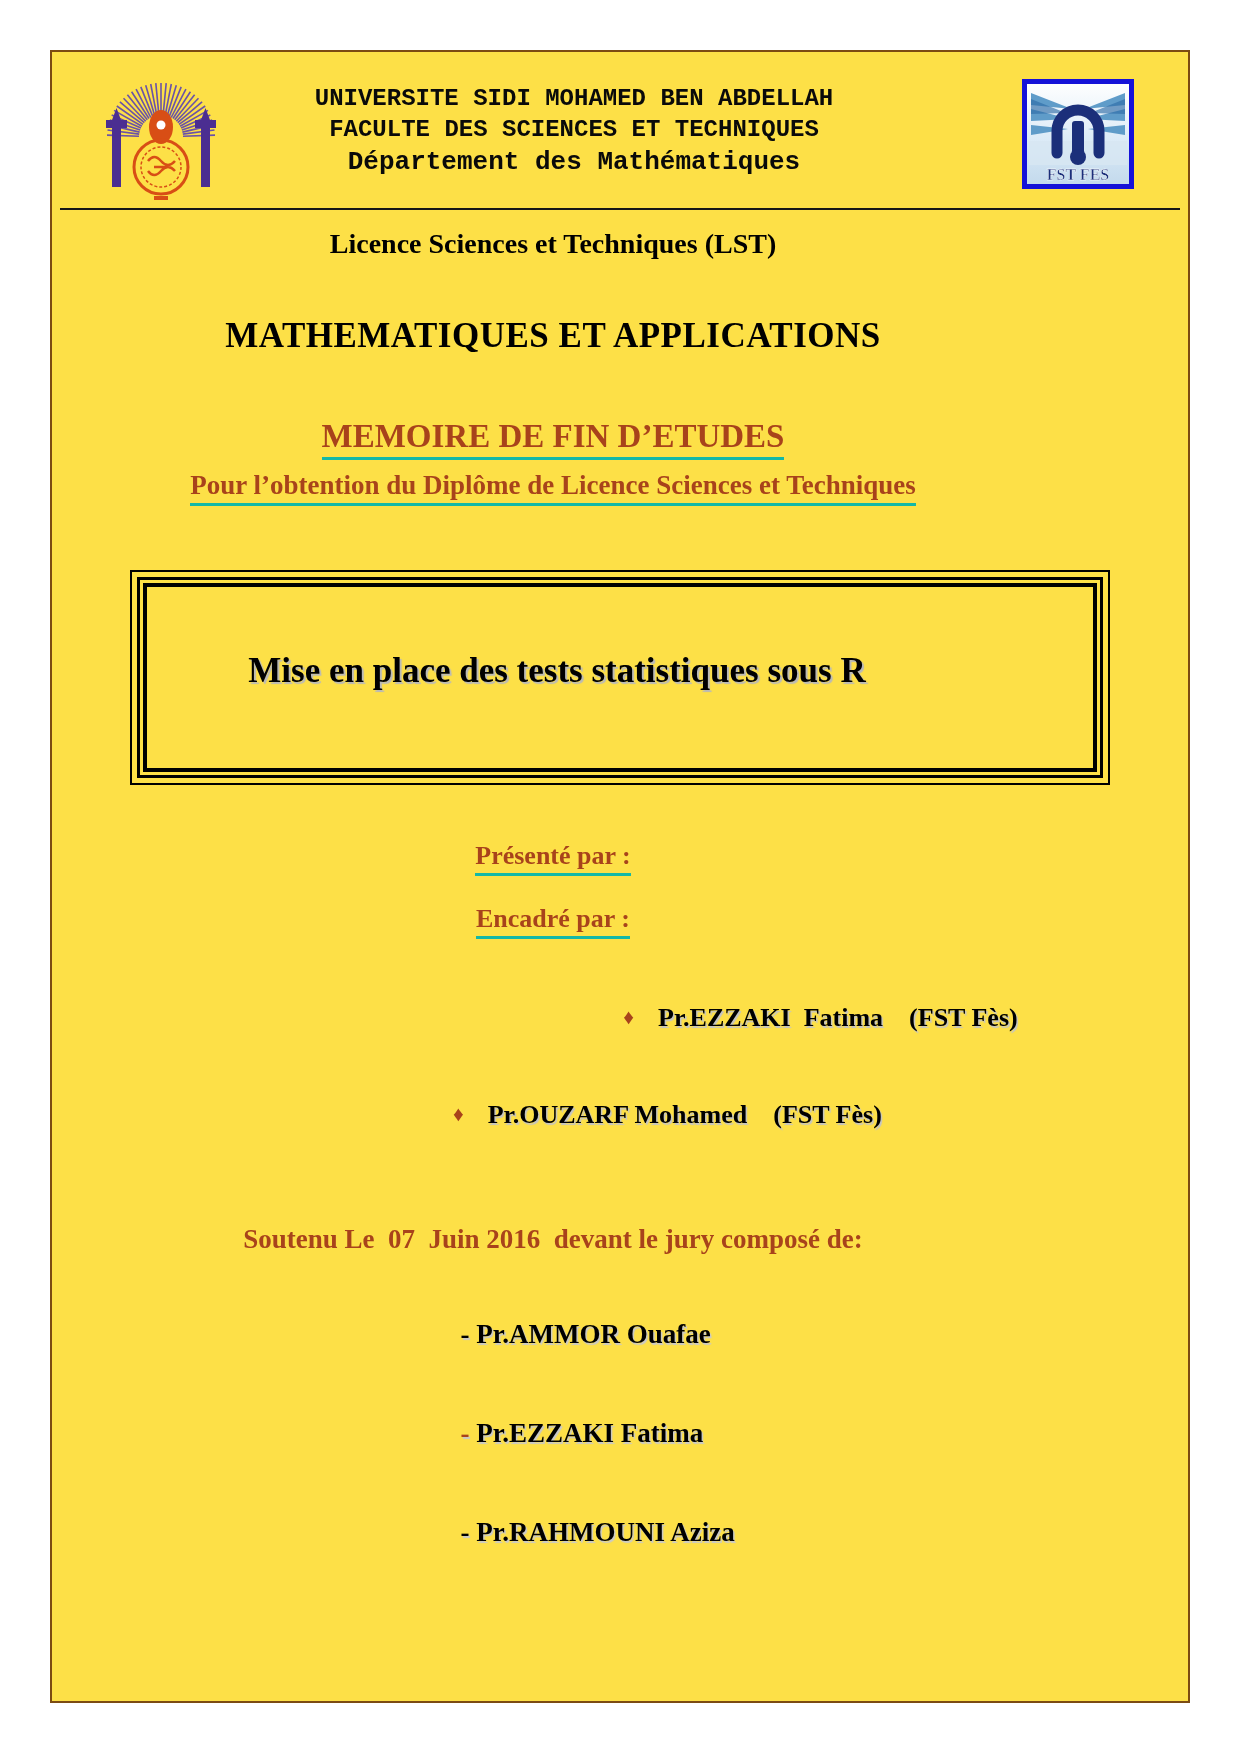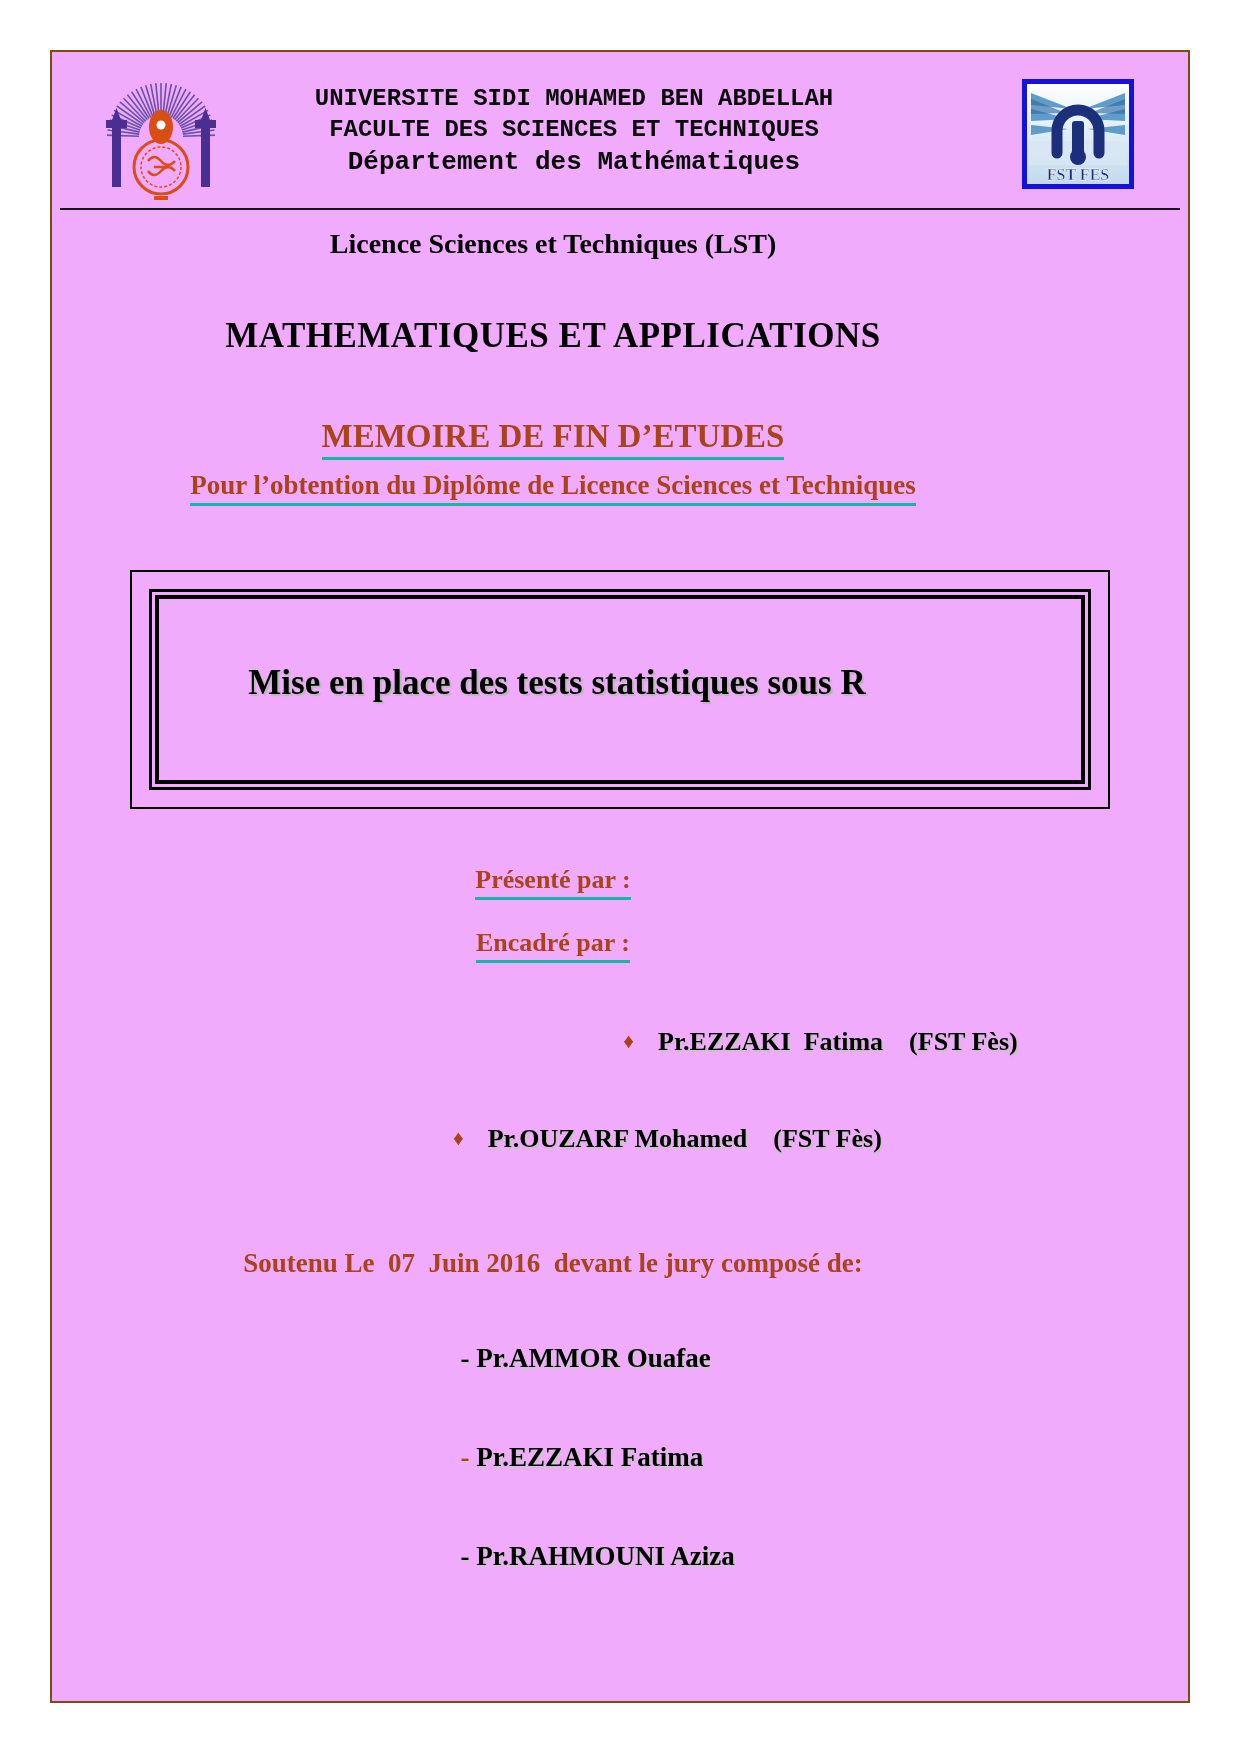"UNIVERSITE SIDI MOHAMED BEN ABDELLAH" .page-frame { background: #f0abfc -> #fde047 }
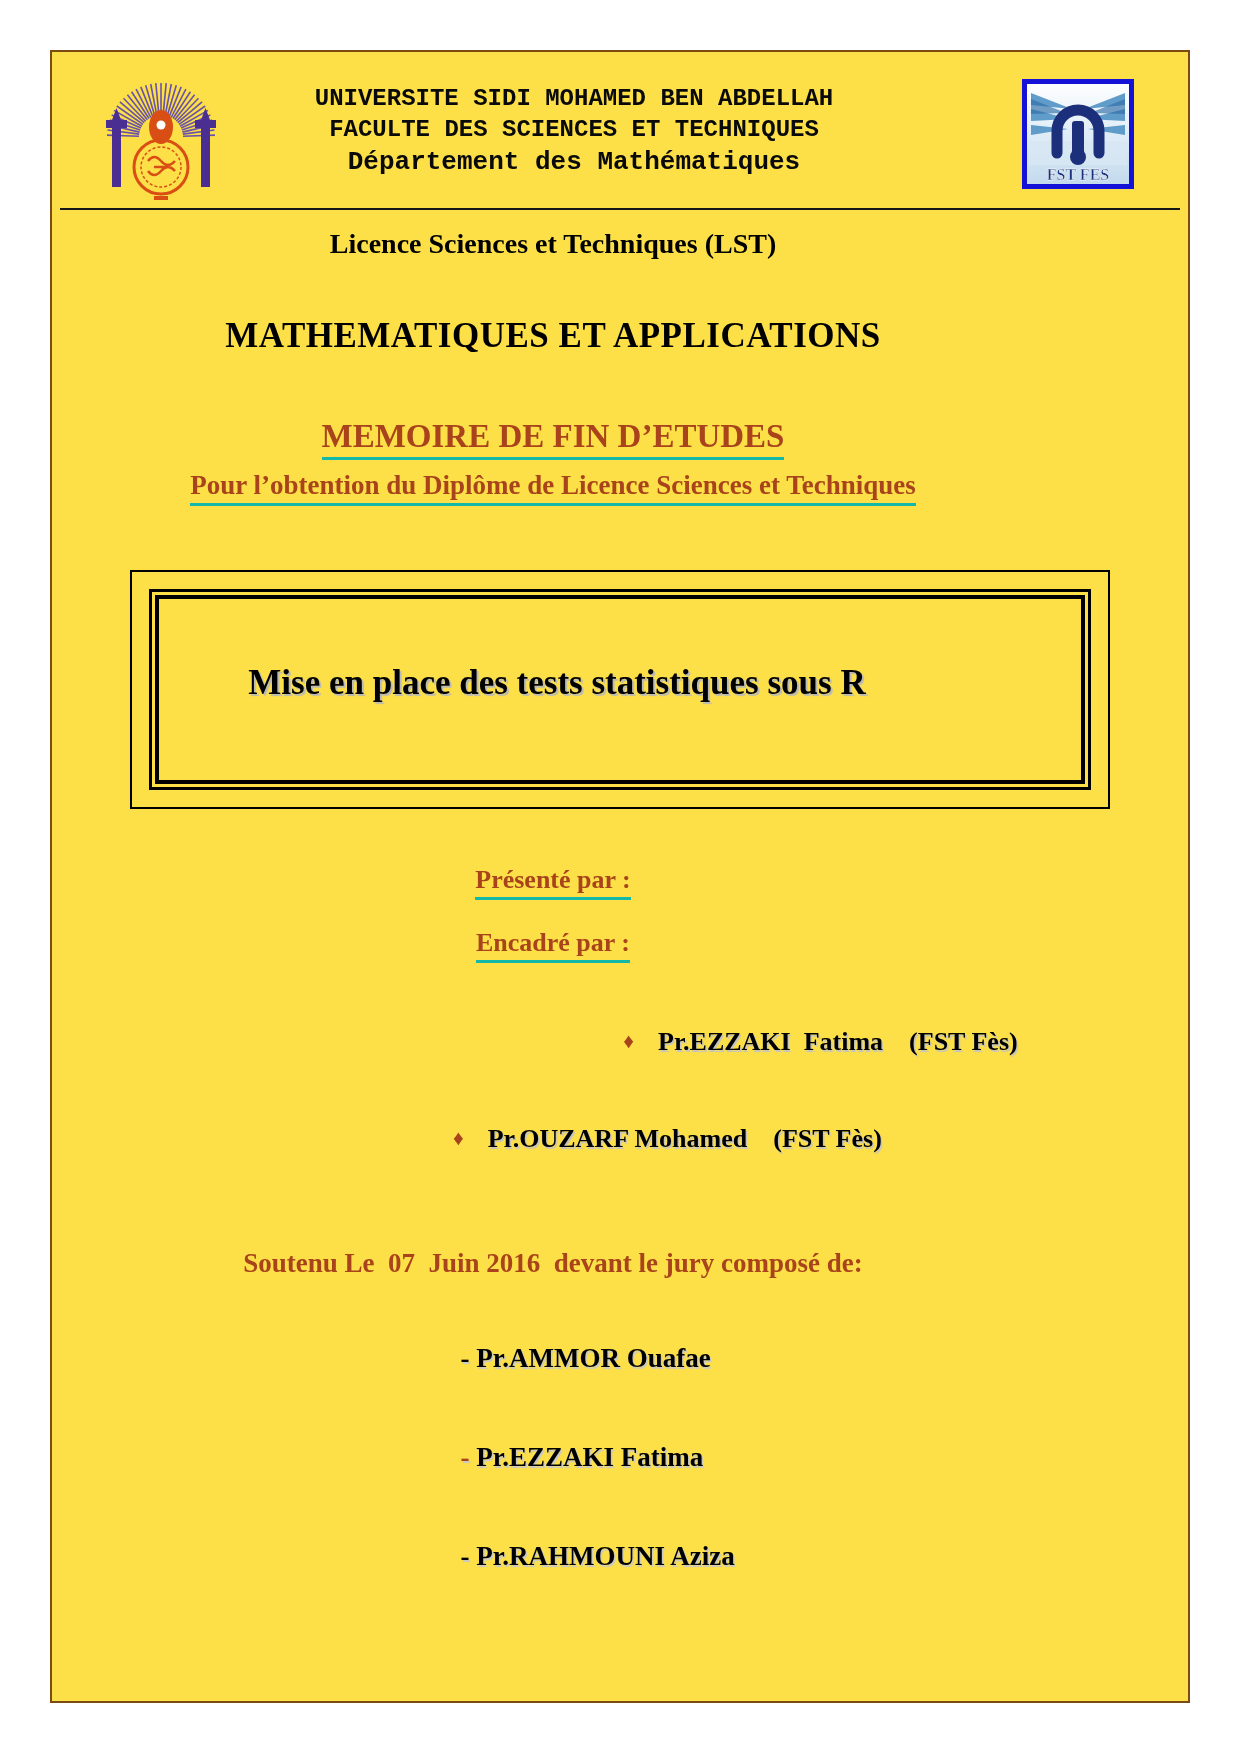"Mise en place des tests" .tbox-outer { padding: 17px -> 5px }
